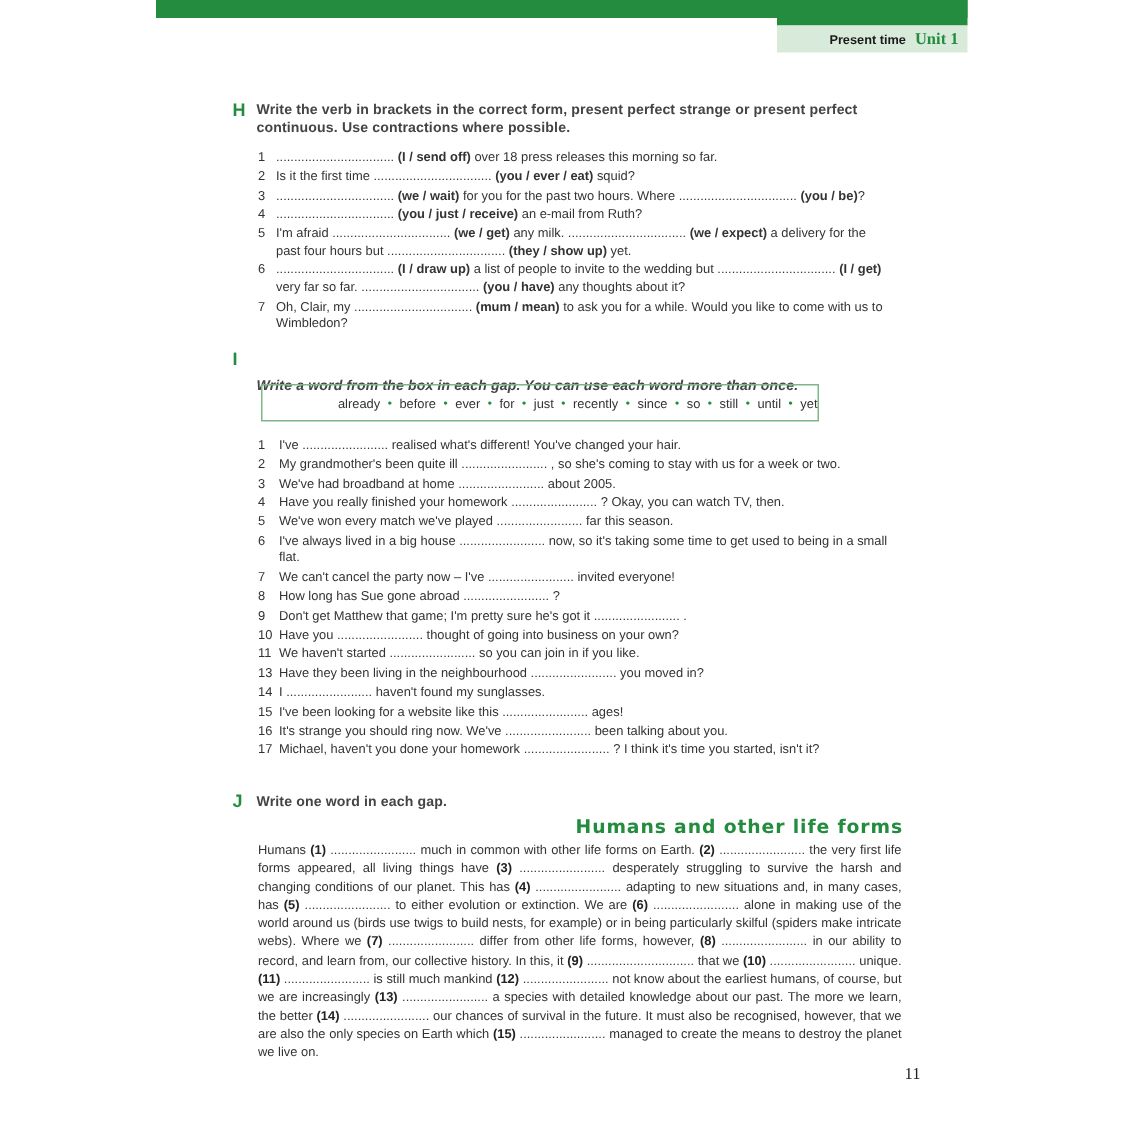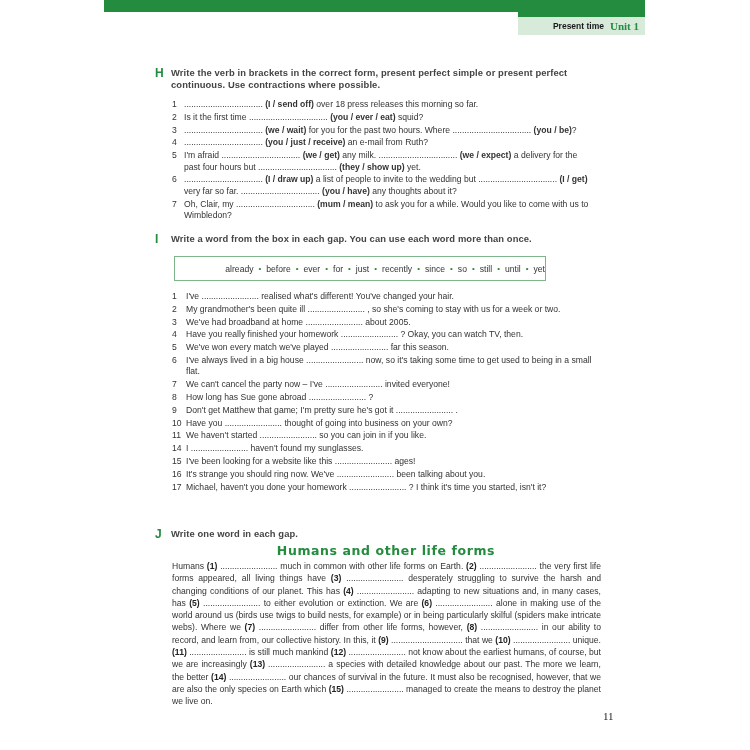"Write the verb in brackets" div.instr { text: simple -> strange }
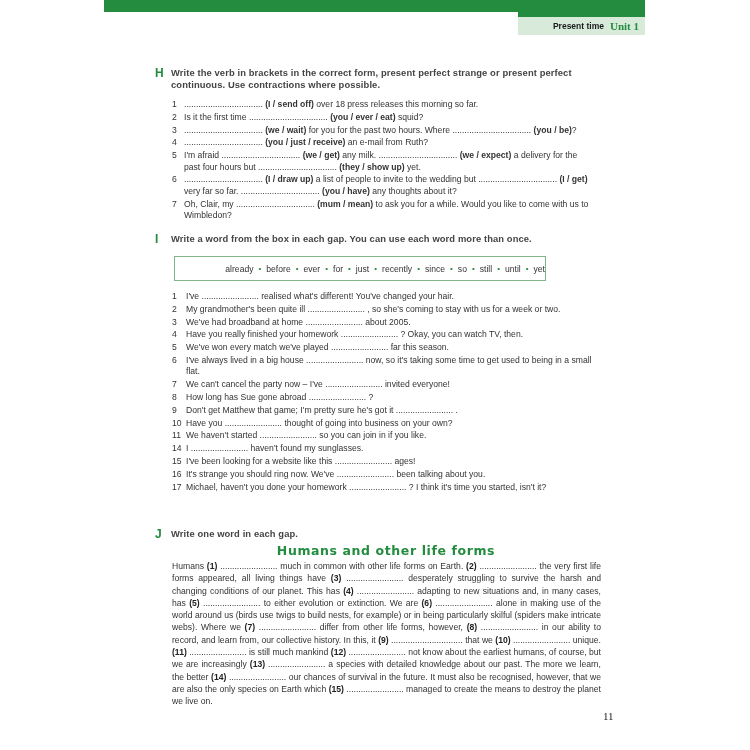"Write a word from the" div.instr { font-style: none -> italic; top: 233px -> 251px }
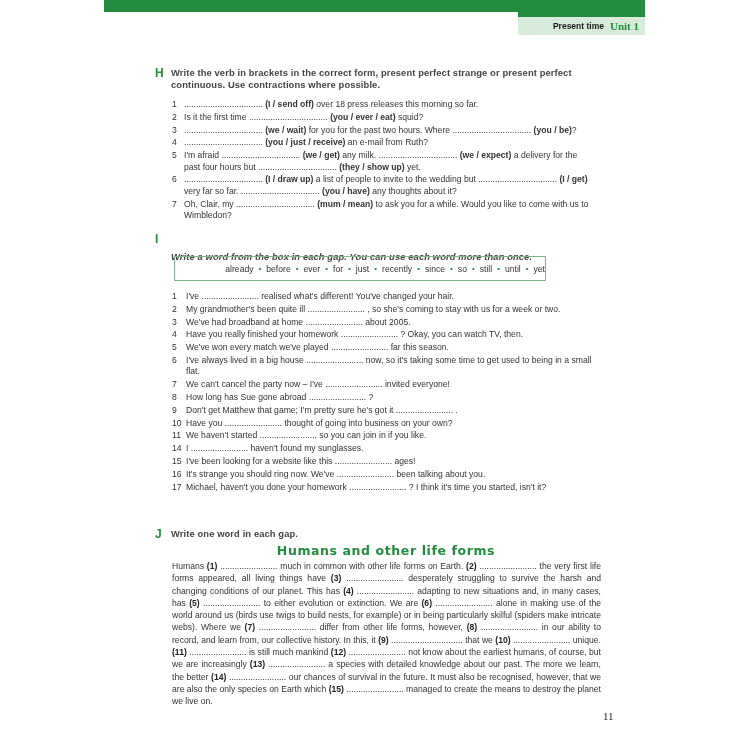"13" div.item { html: none -> <div> <span>13</span> <span>Have they been living in the neighbourhood ........................ you moved in?</span> </div> }
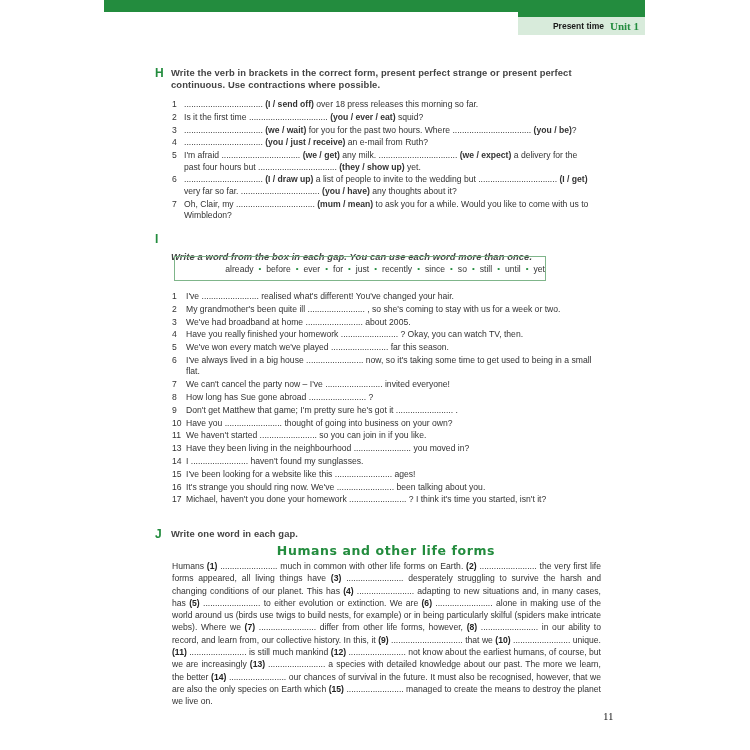"Humans and other life forms" .title-j { text-align: center -> right }
